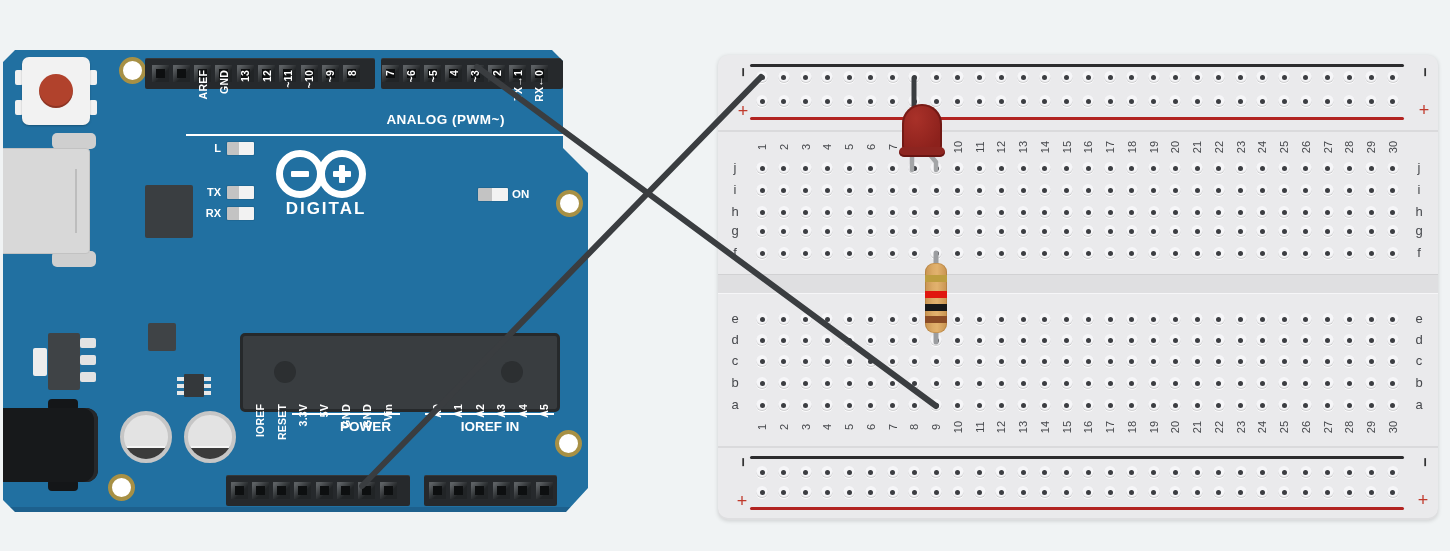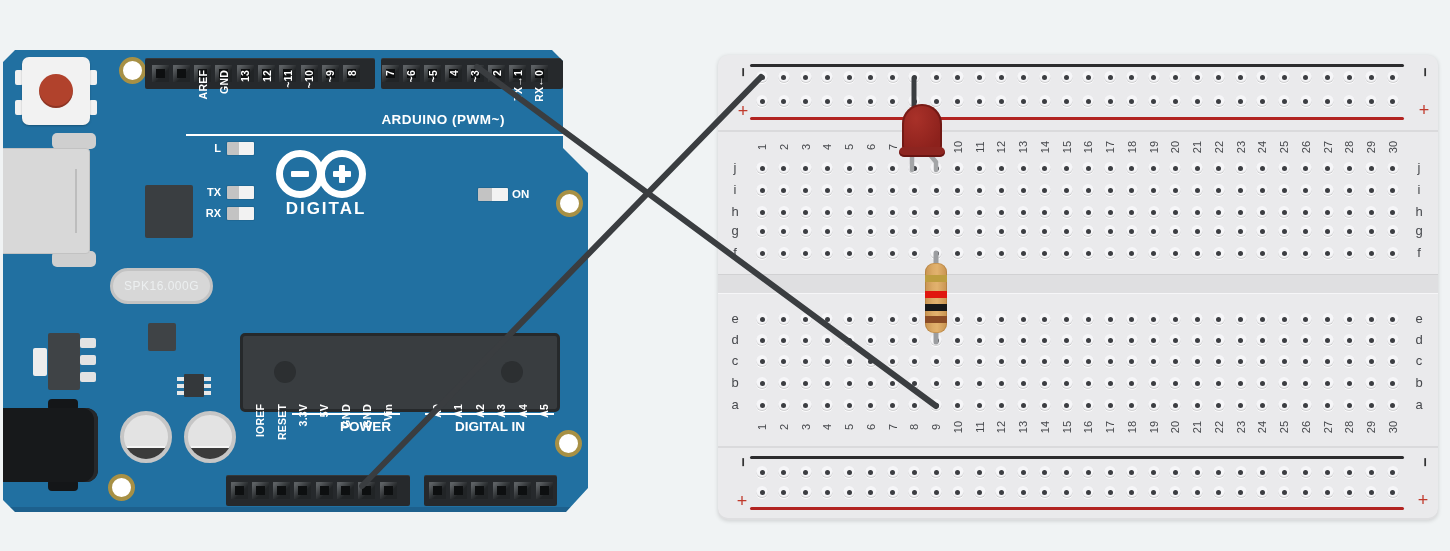"ARDUINO (PWM~)" div.abs { text: ARDUINO -> ANALOG }
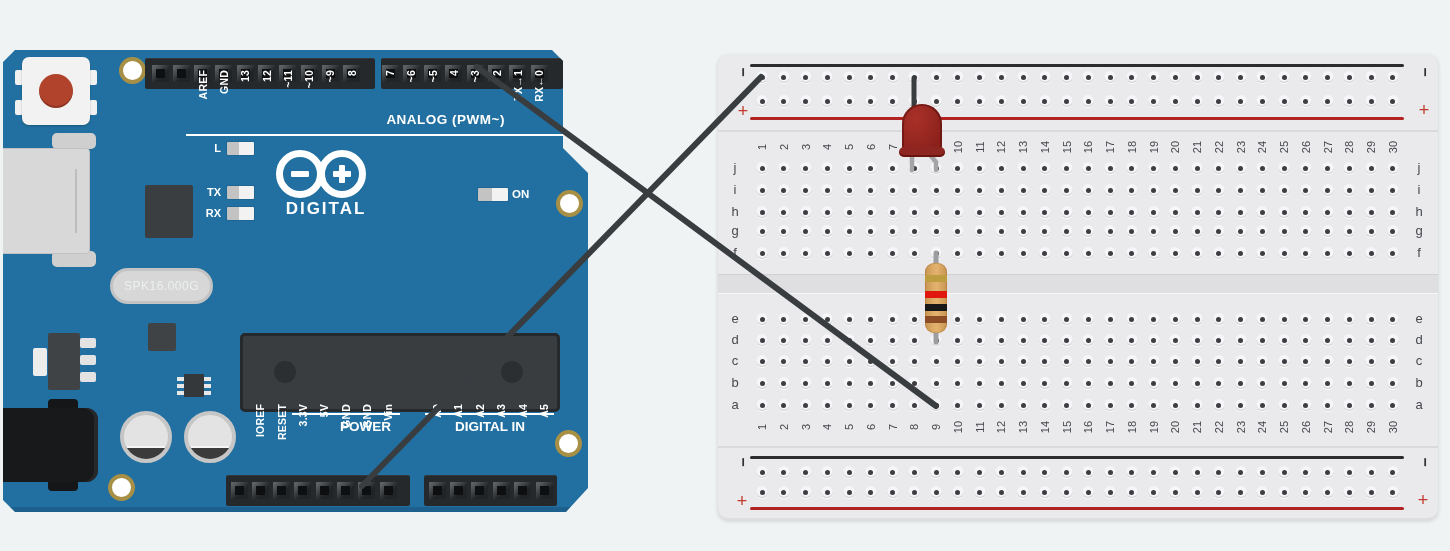"SPK16.000G" div.abs { html: <div> <span>SPK16.000G</span> </div> -> none }
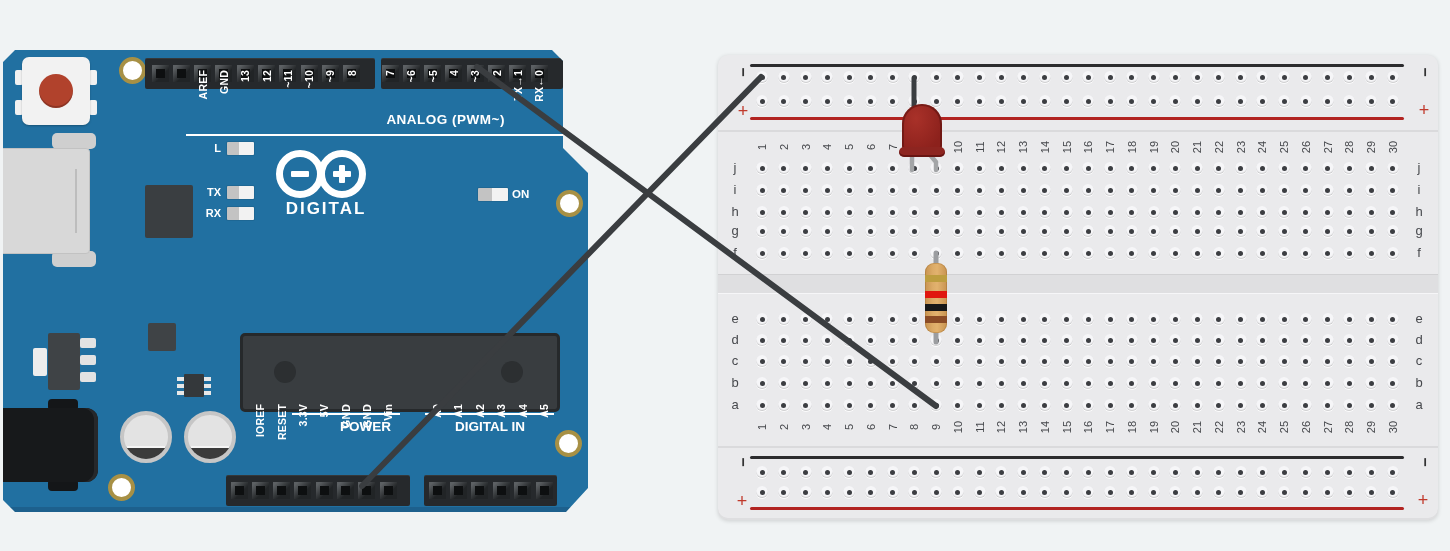"DIGITAL IN" div.abs { text: DIGITAL -> IOREF }
